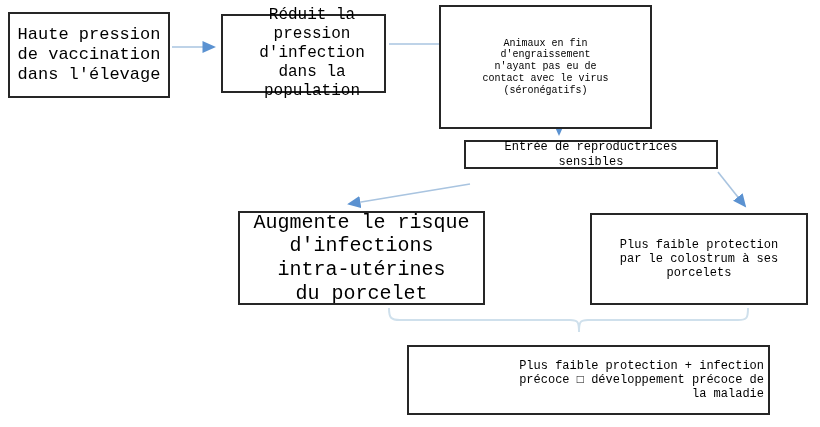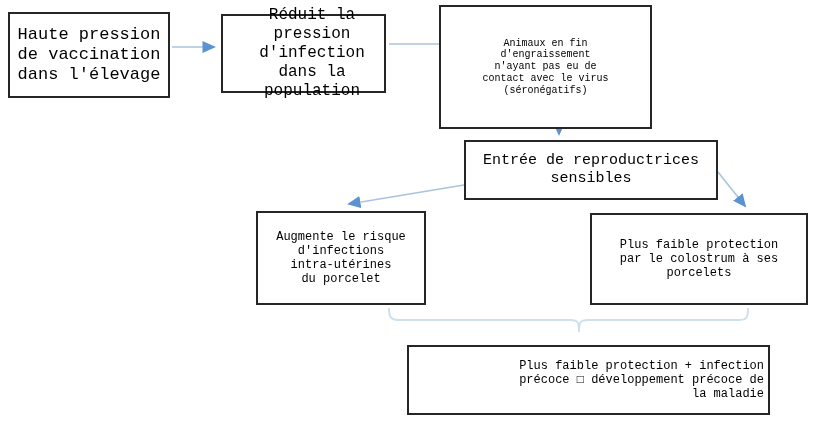"Entrée de reproductrices" #node-susceptible-breeders { font-size: 15px -> 12px; height: 60px -> 29px }
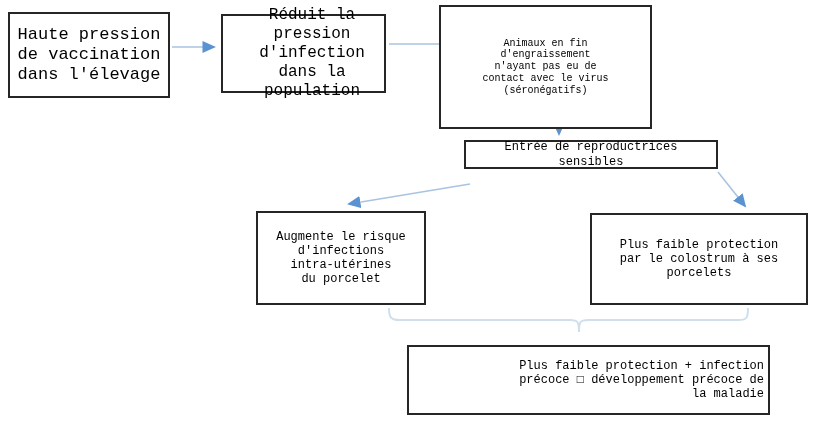"Augmente le risque" #node-intrauterine-risk { font-size: 12px -> 20px; margin-left: 18px -> none; width: 170px -> 247px }
